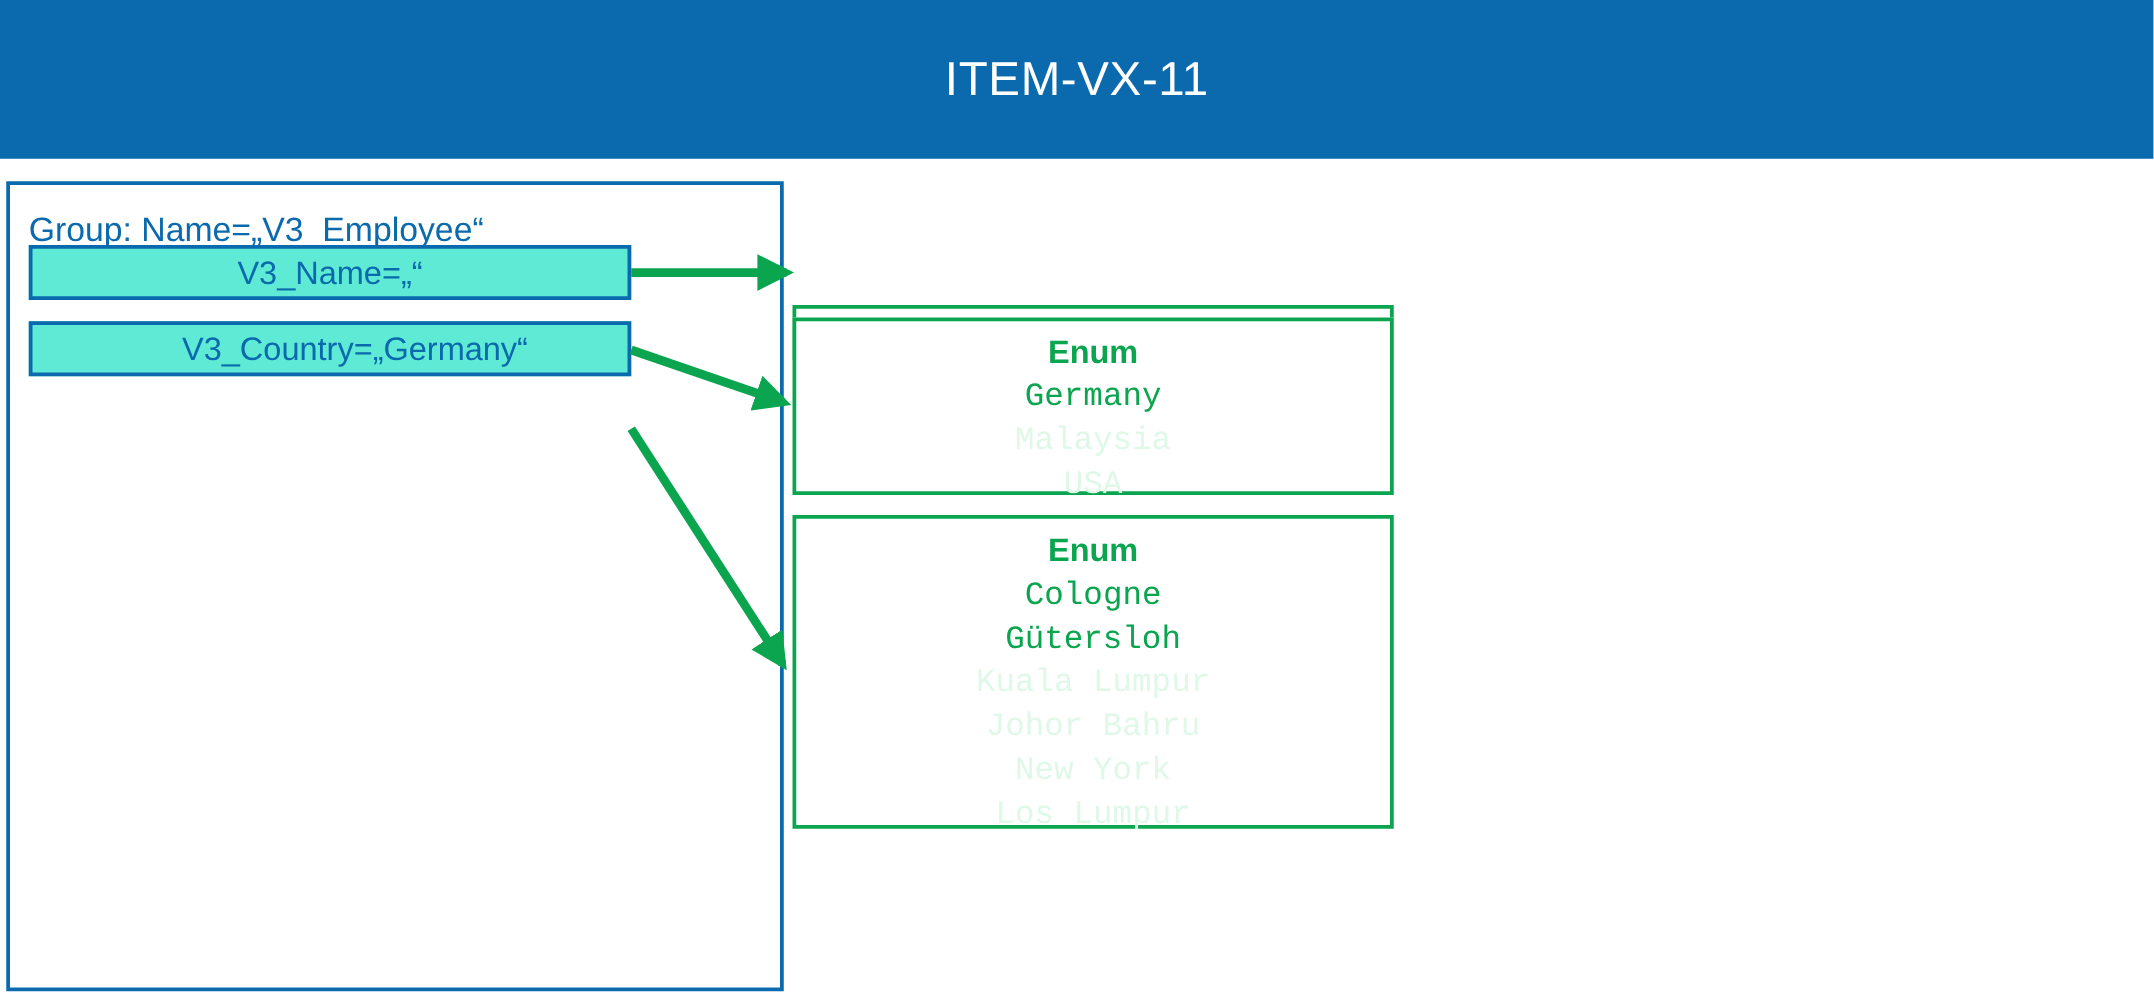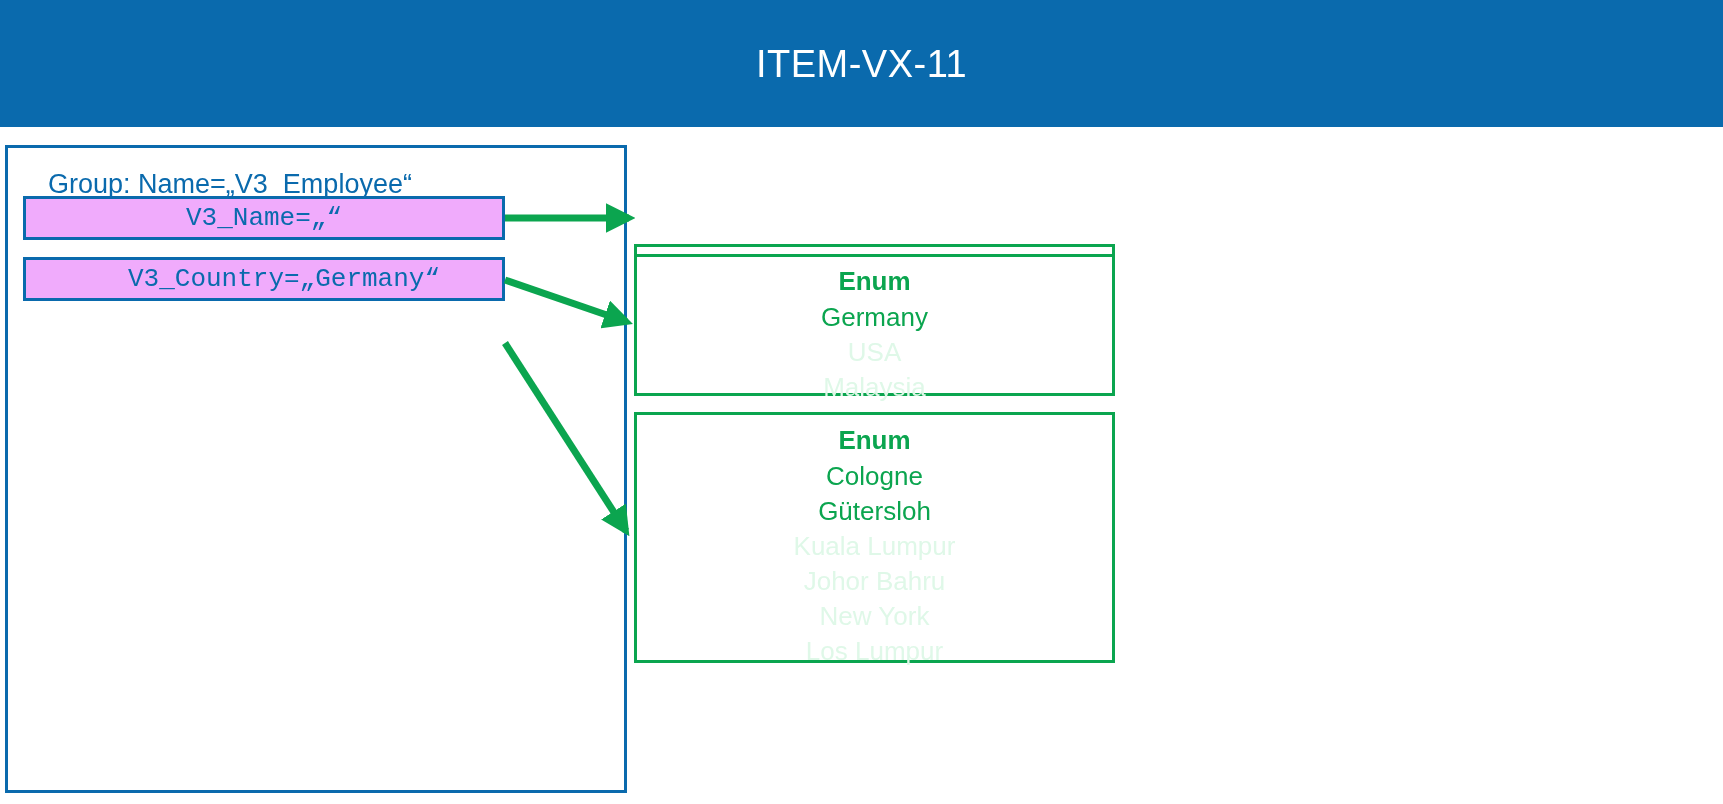"Group: Name=„V3_Employee“" #group-label { margin-left: 25px -> none }
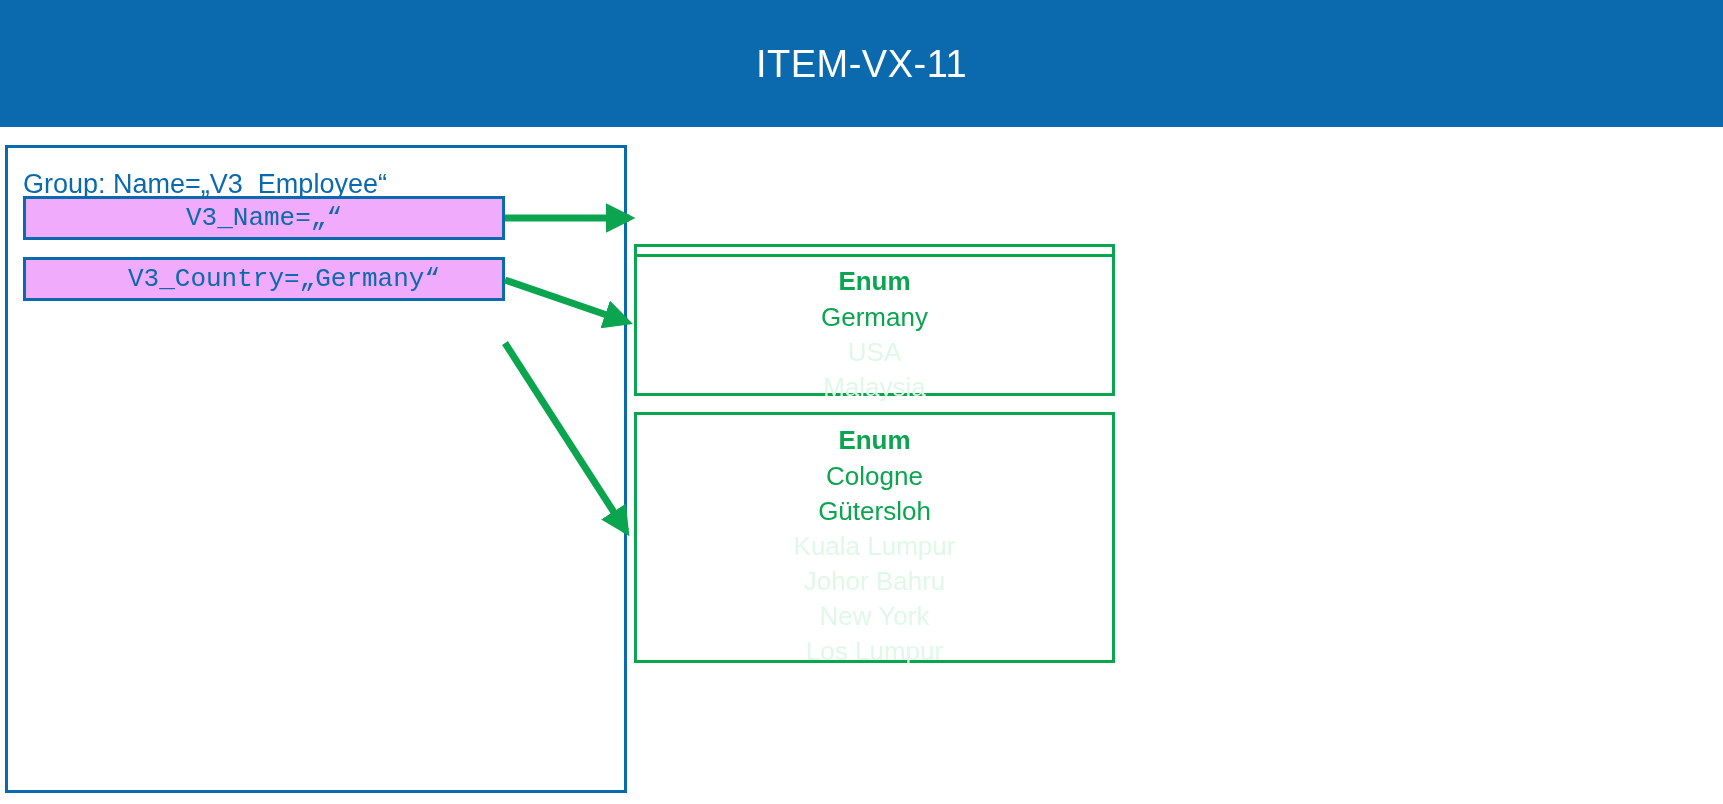"V3_Name=„“" .field-box { background: #f0abfc -> #5eead4; font-family: Liberation Mono, monospace -> none }
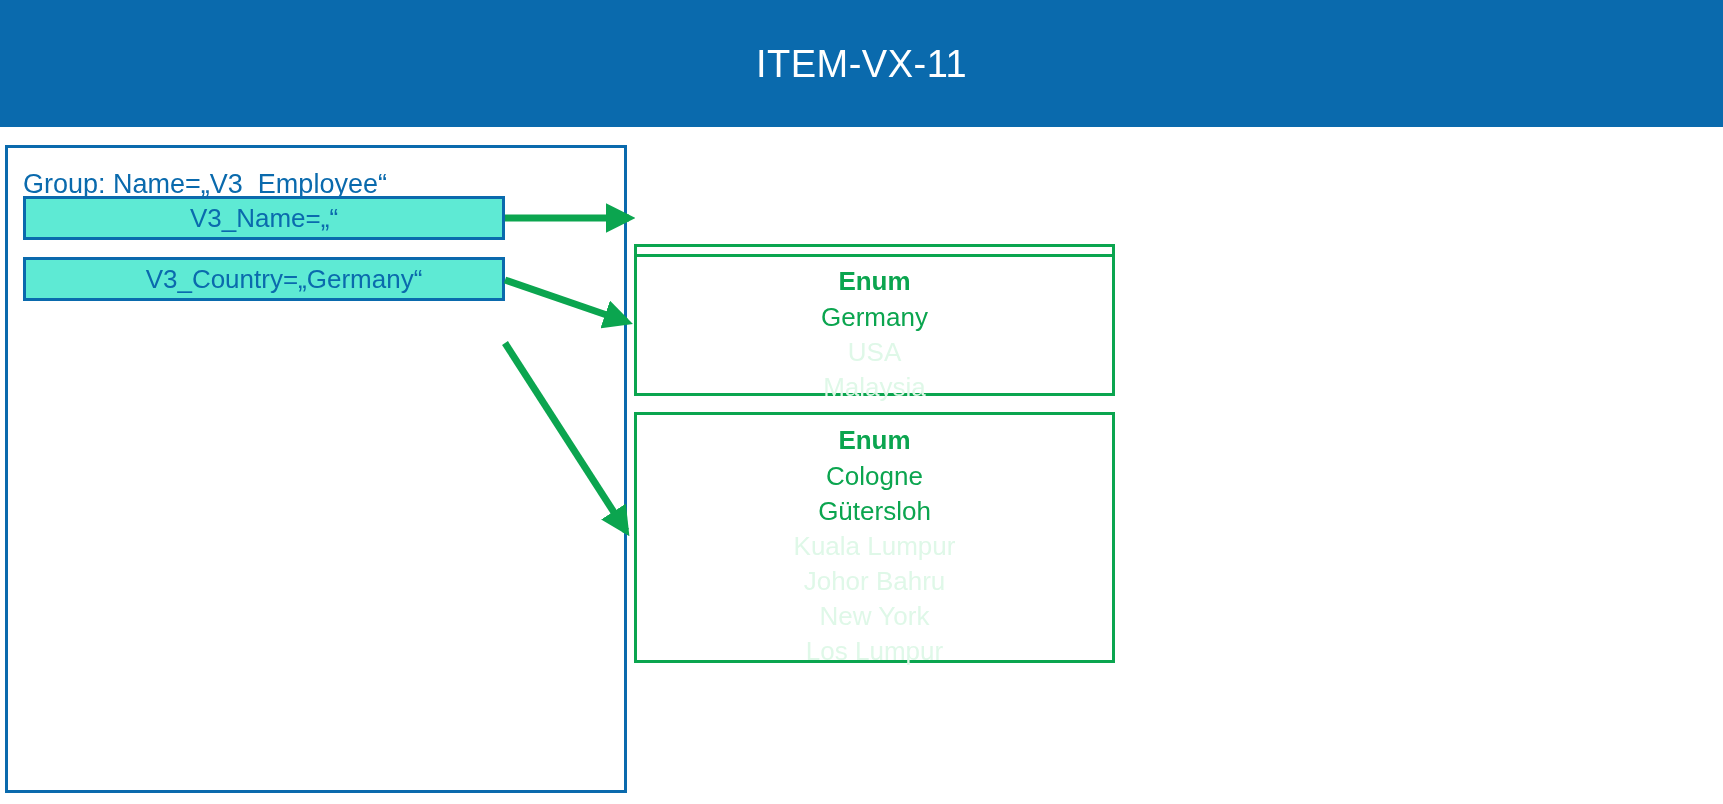"Germany" .enum-value { font-family: none -> Liberation Mono, monospace }
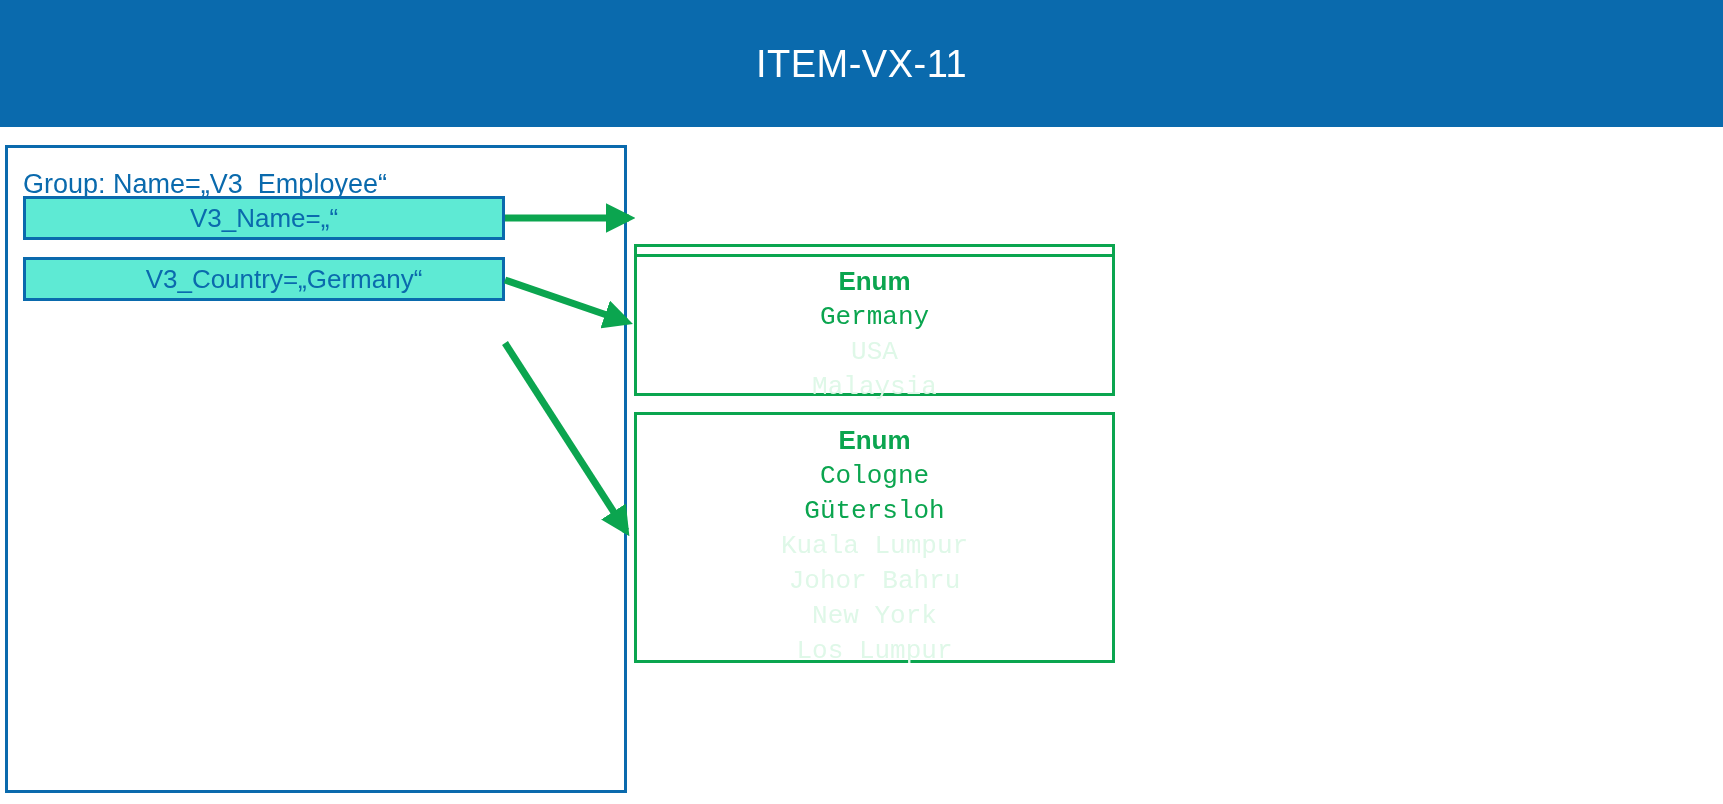"USA" div.enum-value { order: before "Malaysia" -> after "Malaysia" }
